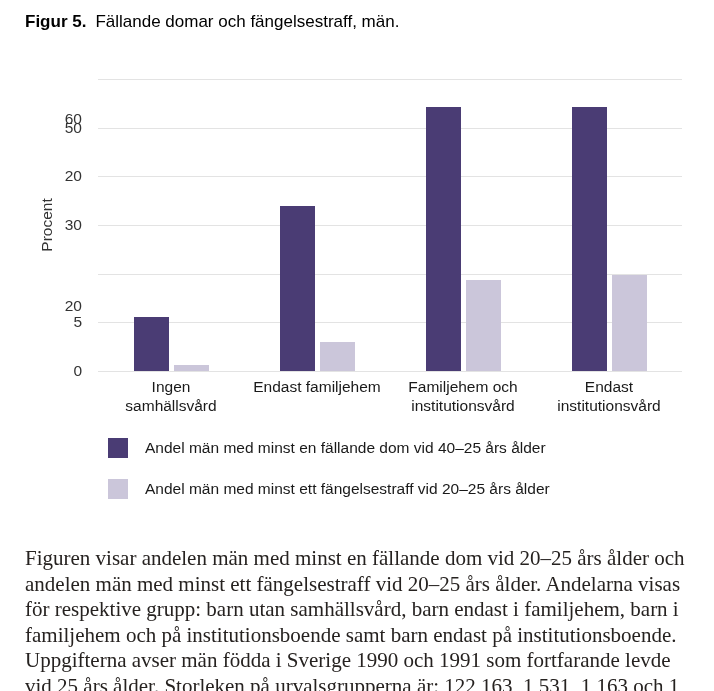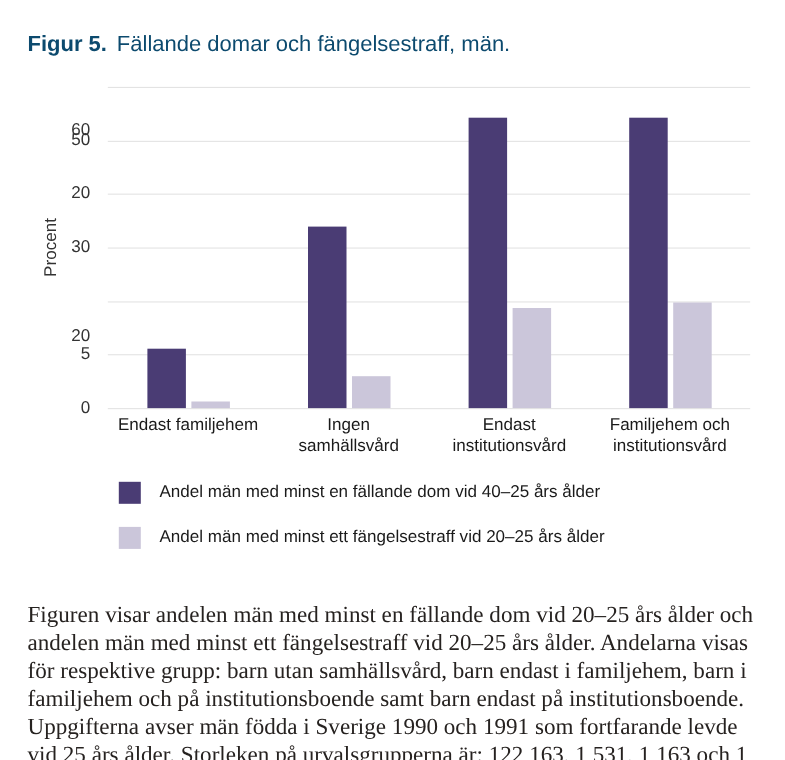"Figur 5. Fällande domar och" .fig-title { color: #0c4a6e -> #000000; font-size: 20px -> 17px; top: 30px -> 12px }
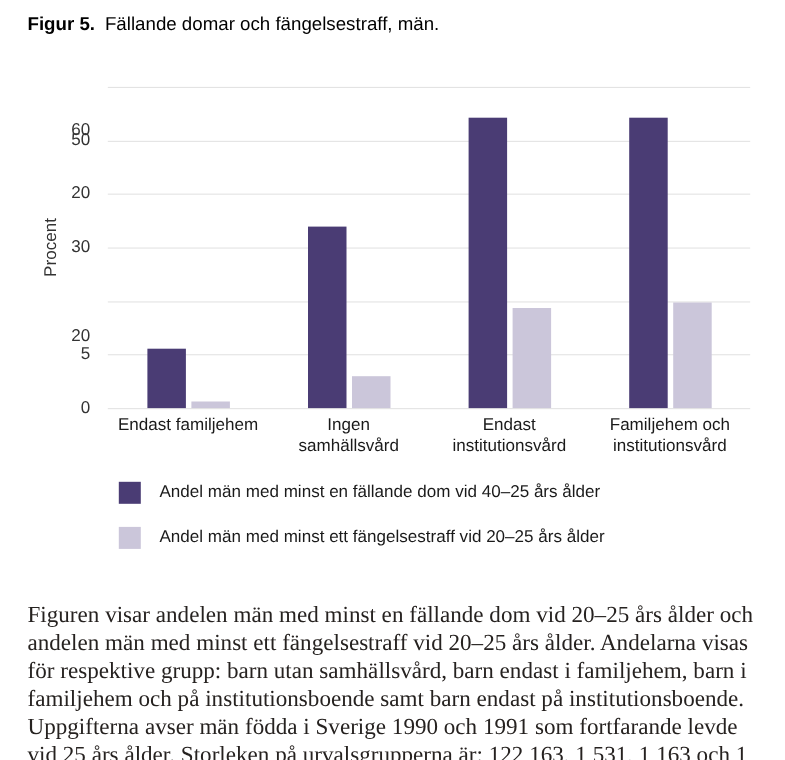"Endast familjehem" div.xlabel { order: before "Ingen samhällsvård" -> after "Ingen samhällsvård" }
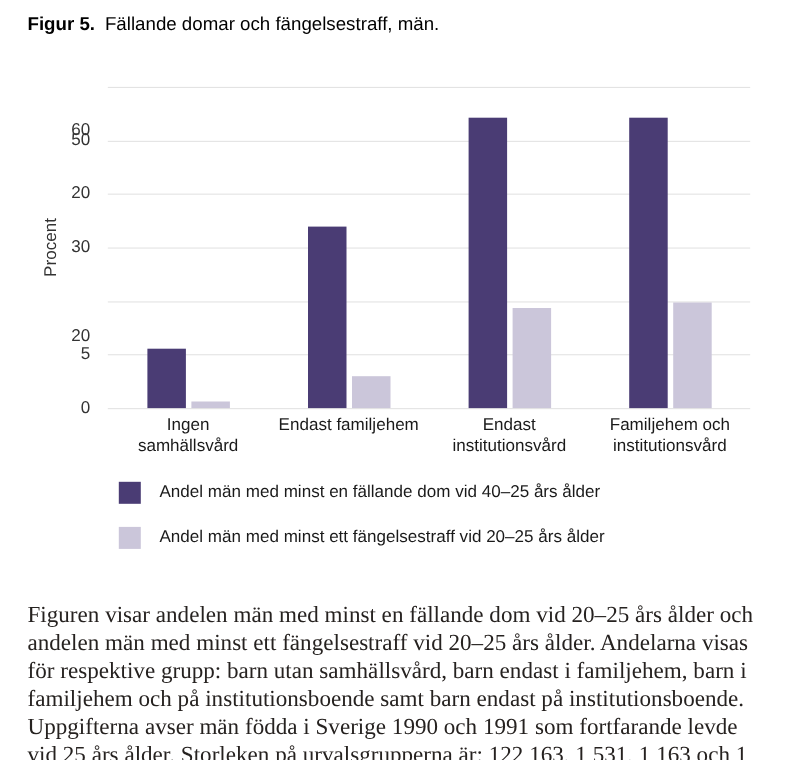"Endast institutionsvård" div.xlabel { order: before "Familjehem och institutionsvård" -> after "Familjehem och institutionsvård" }
